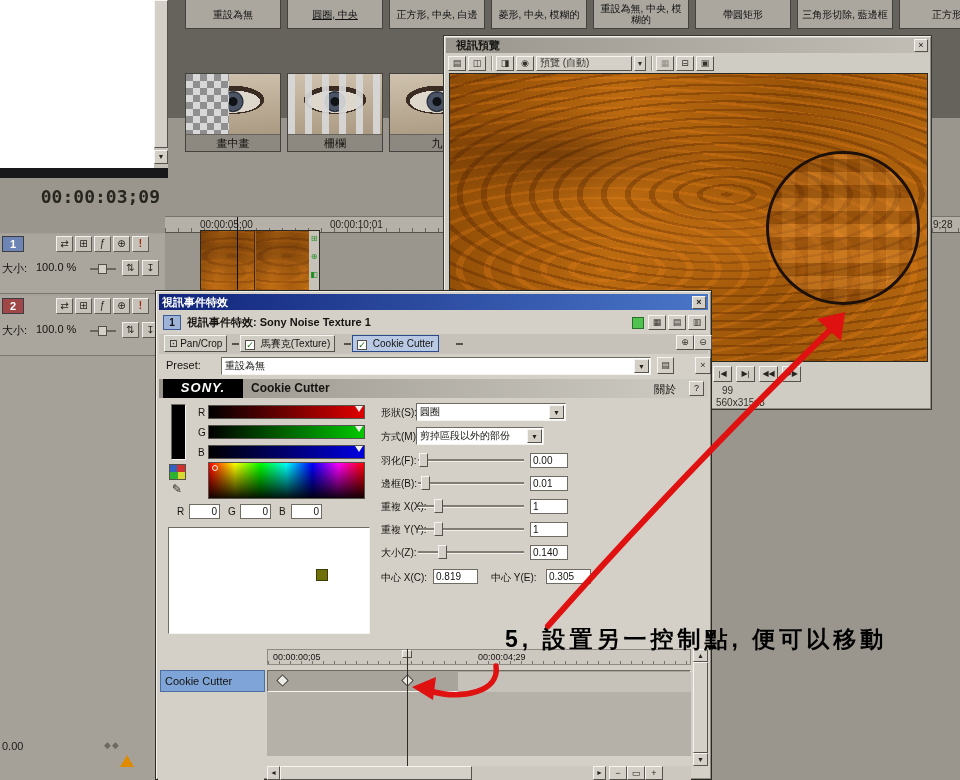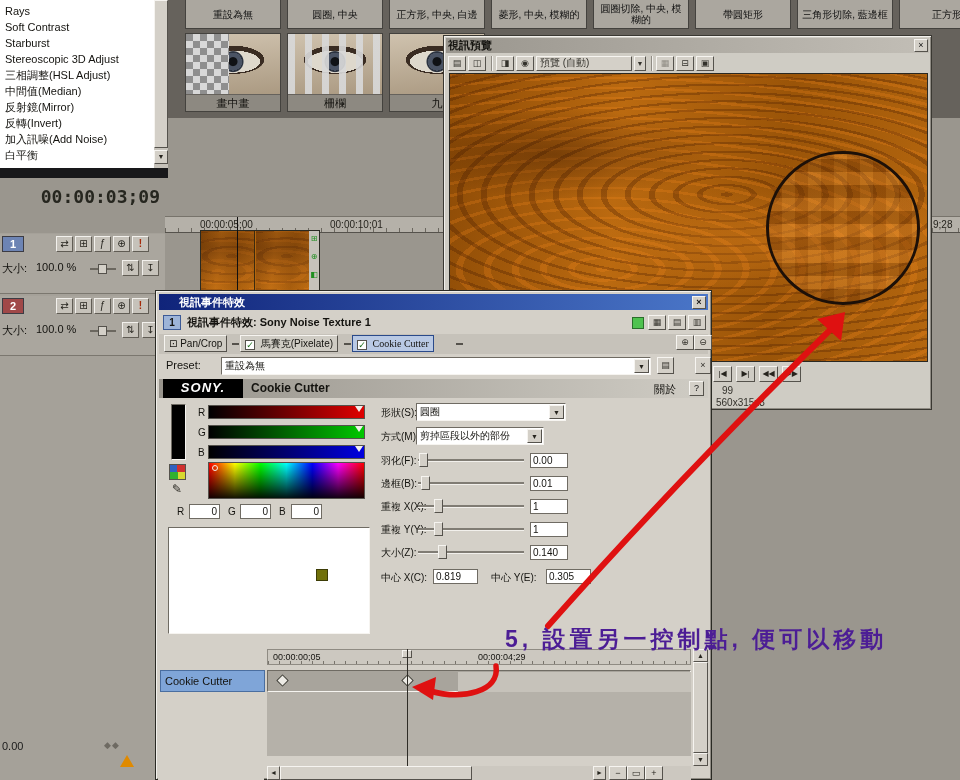"Rays" div.abs { html: <div> <div>Rays</div> <div>Soft Contrast</div> <div>Starburst</div> <div>Stereoscopic 3D Adjust</div> <div>三相調整(HSL Adjust)</div> <div>中間值(Median)</div> <div>反射鏡(Mirror)</div> <div>反轉(Invert)</div> <div>加入訊噪(Add Noise)</div> <div>白平衡</div> </div> -> none }
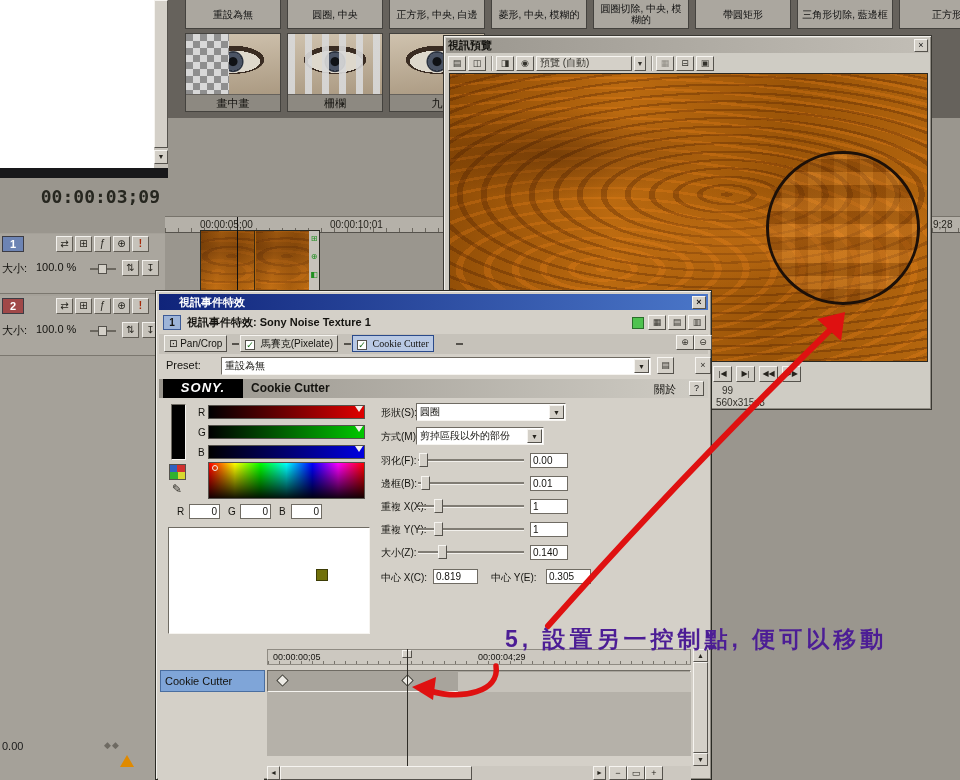"圓圈, 中央" div.abs { text-decoration: none -> underline }
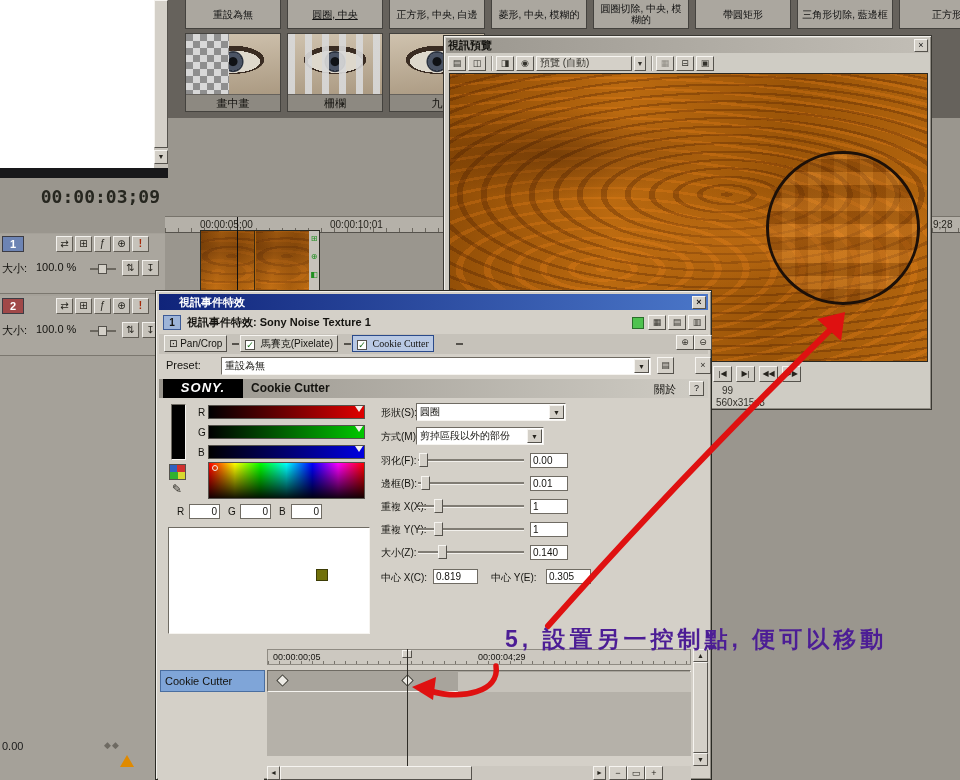"圓圈切除, 中央, 模糊的" div.abs { text: 圓圈切除 -> 重設為無 }
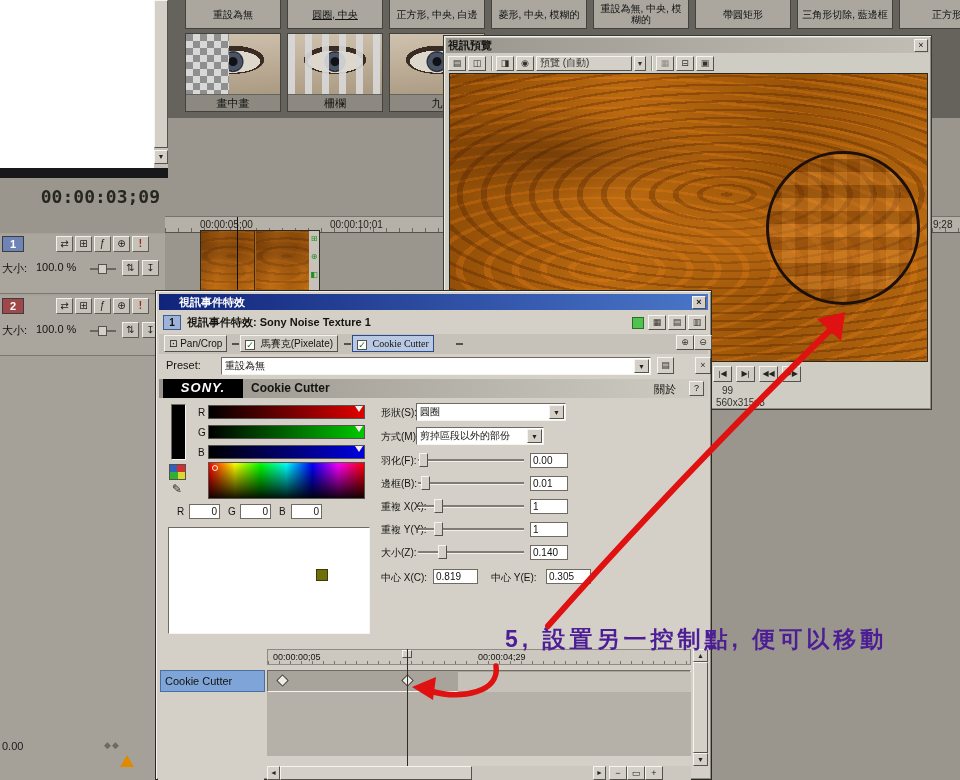"視訊預覽" span { padding-left: 2px -> 10px }
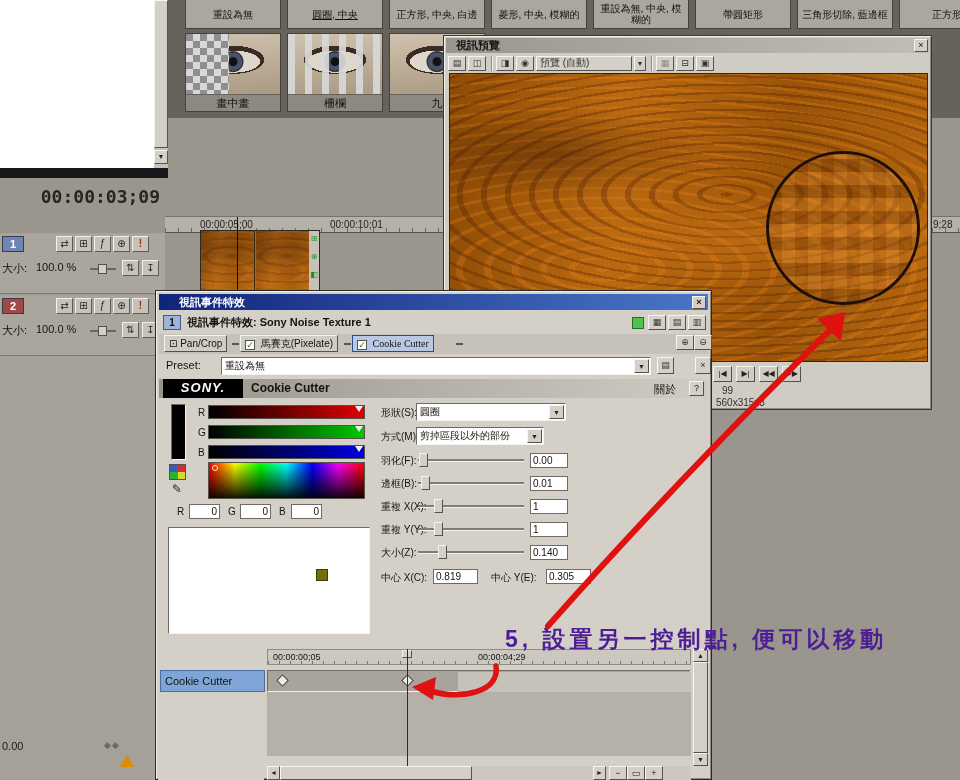"畫中畫" .thumb-cell { margin-top: none -> 40px }
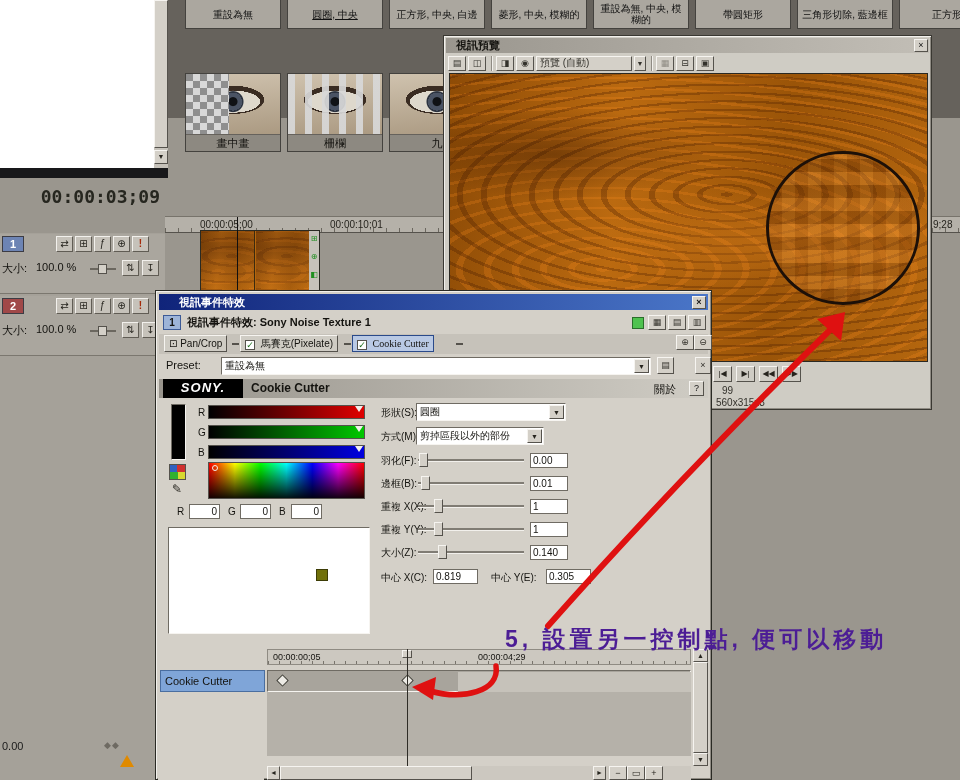"視訊事件特效" .dlgtitle { padding-left: 20px -> 3px }
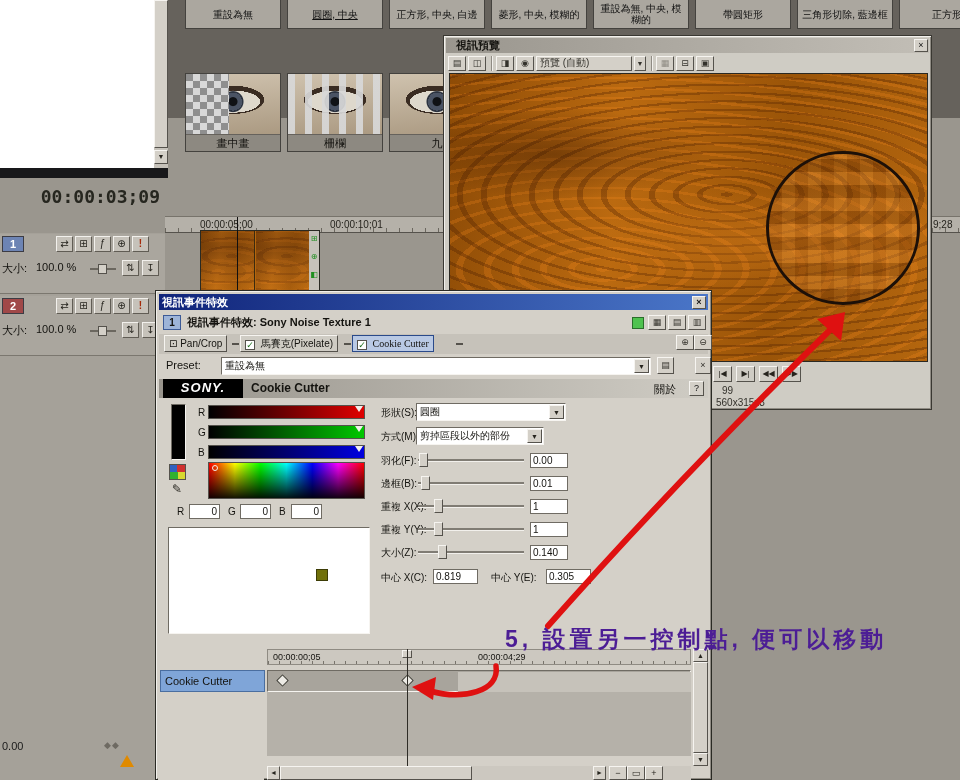"馬賽克(Pixelate)" span { text: Pixelate -> Texture }
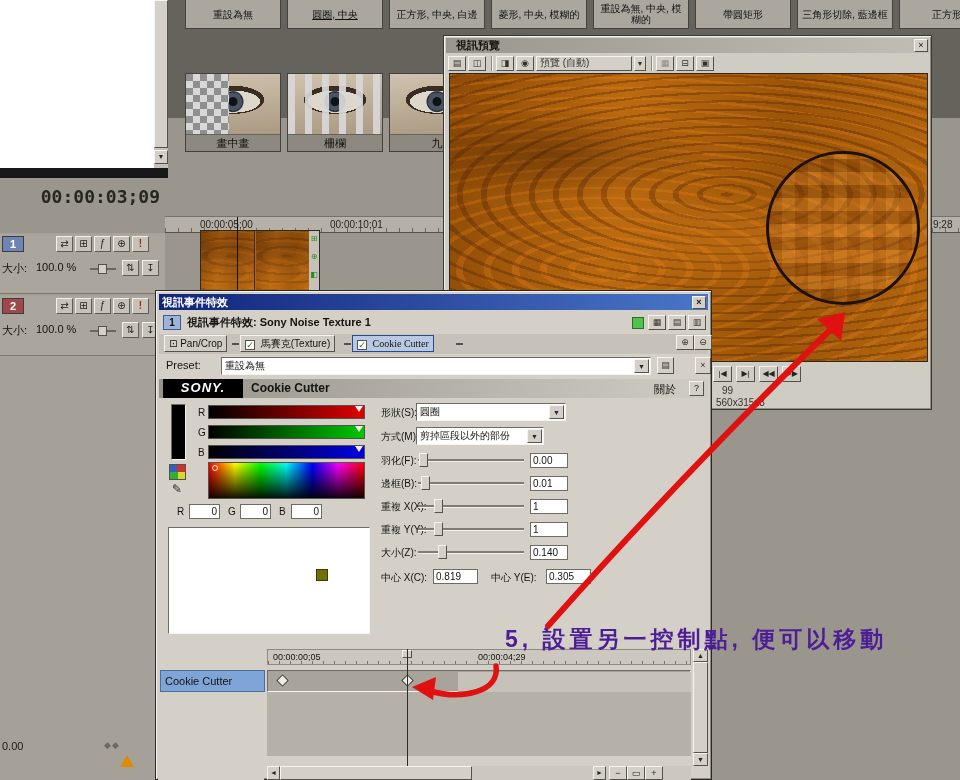"✓ Cookie Cutter" span.chainbtn { font-family: Liberation Serif, serif -> none }
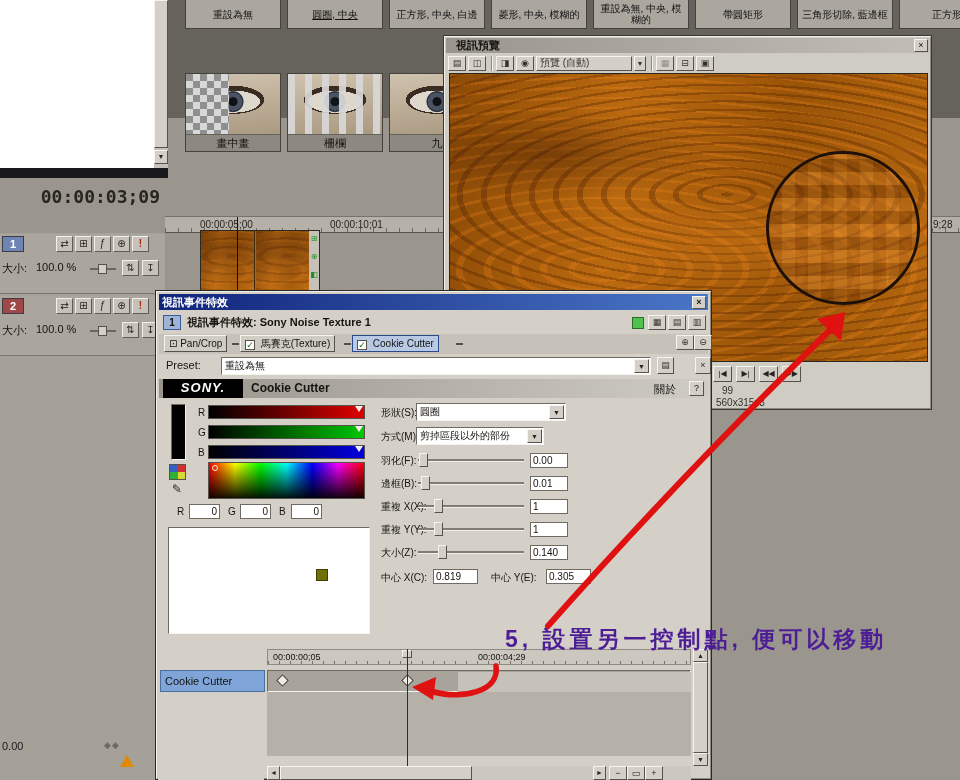"5, 設置另一控制點, 便可以移動" div.abs { color: #4c1d95 -> #000000 }
